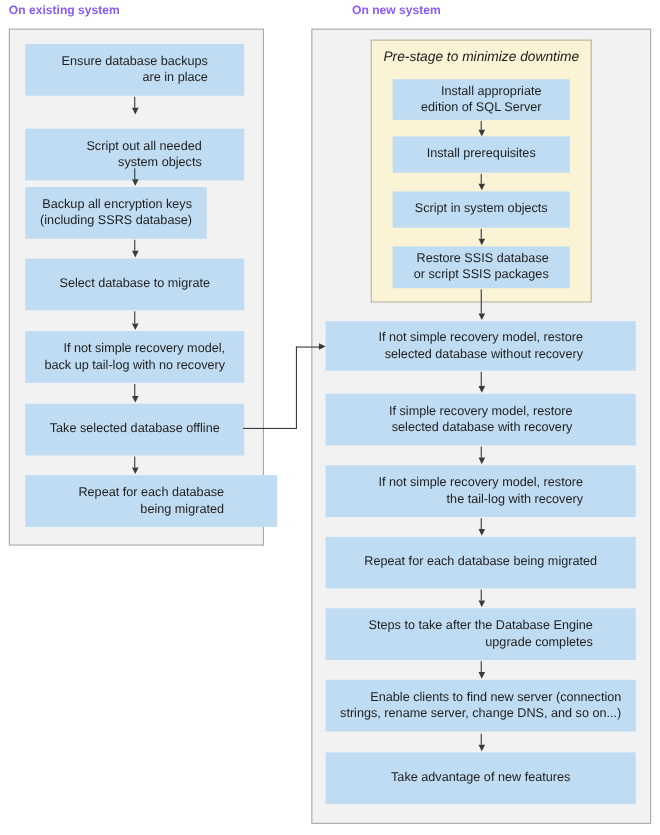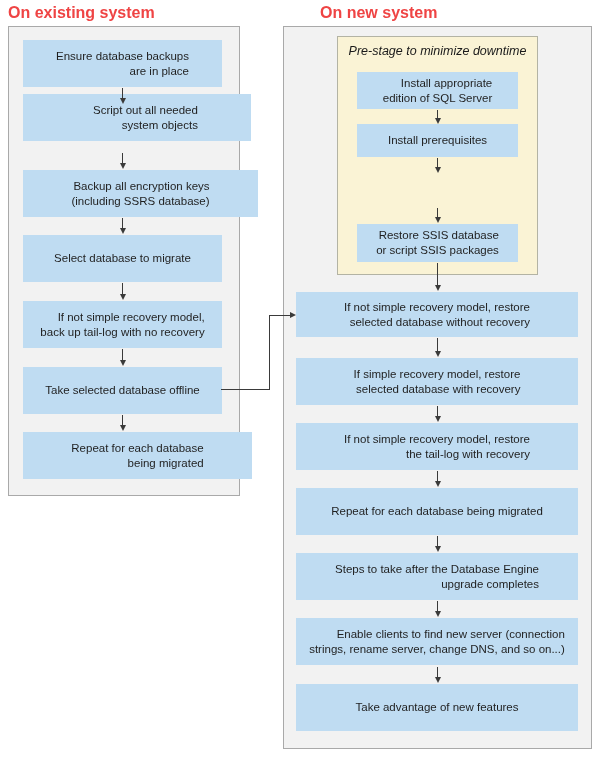"On existing system" .col-header { color: #ef4444 -> #8b5cf6; font-size: 16px -> 11px }
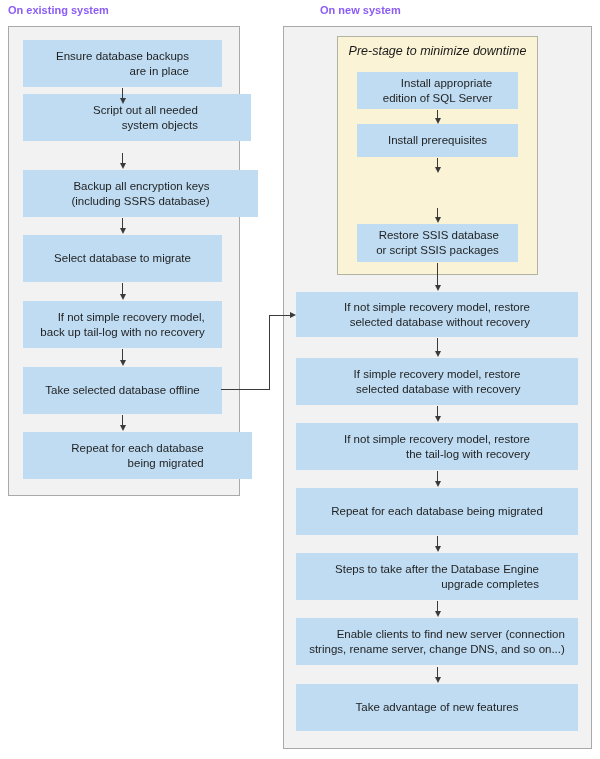"Script out all needed" div.box { top: 94px -> 117px; width: 228px -> 199px }
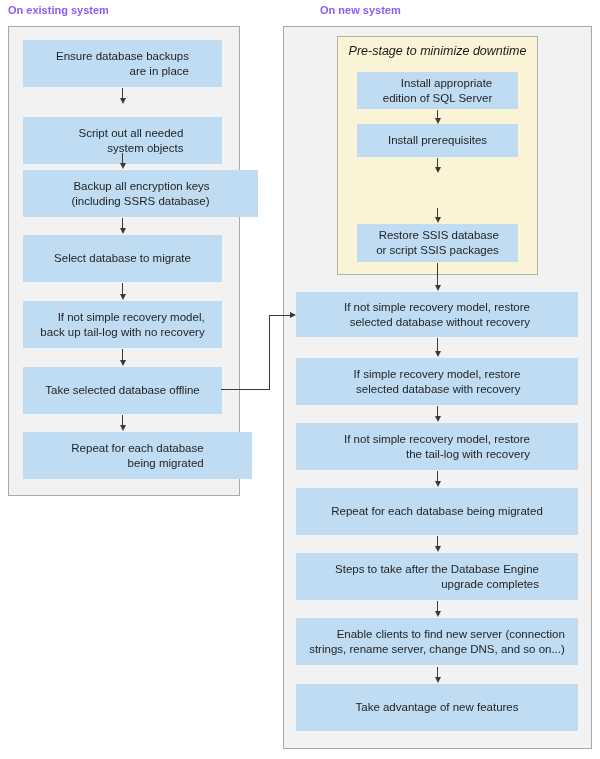"Backup all encryption keys" div.box { width: 235px -> 165px }
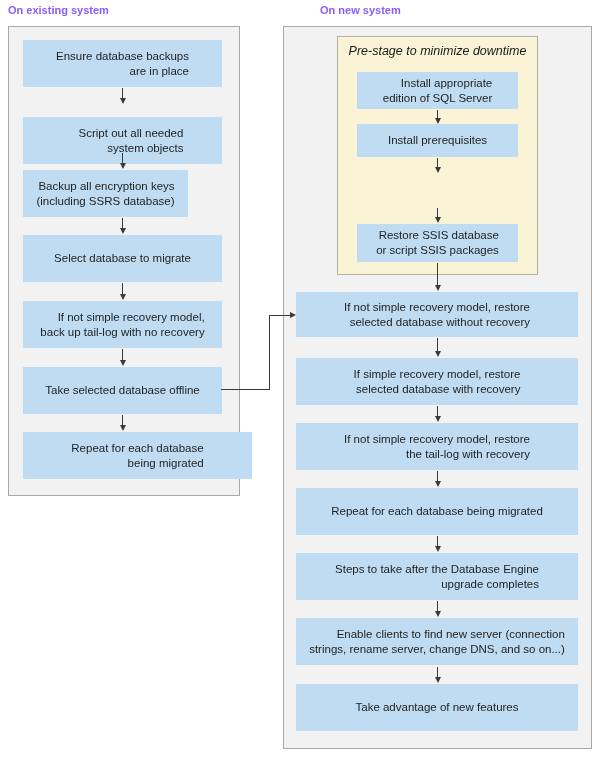"Script in system objects" div.box { html: none -> <div>Script in system objects</div> }
